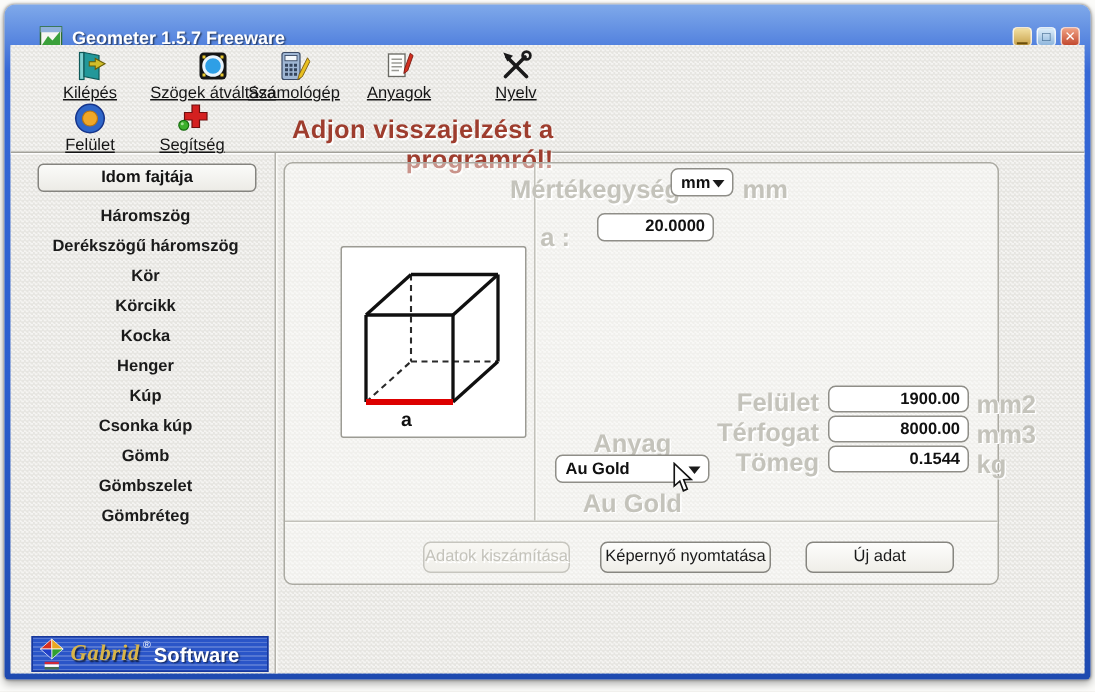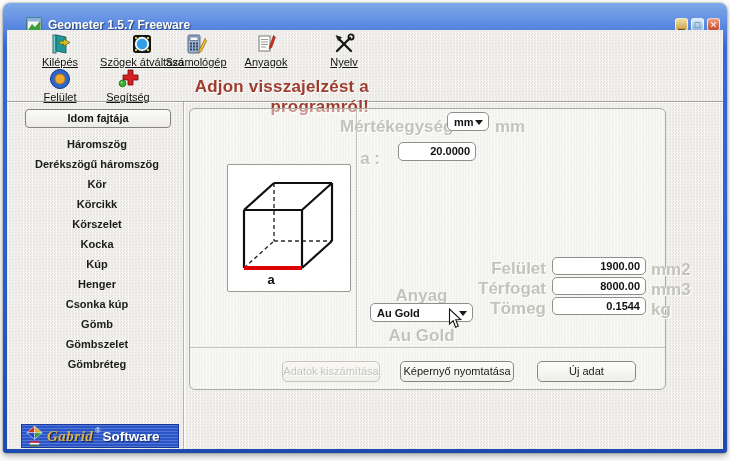"Körszelet" div.sidebar-item { html: <div>Körszelet</div> -> none }
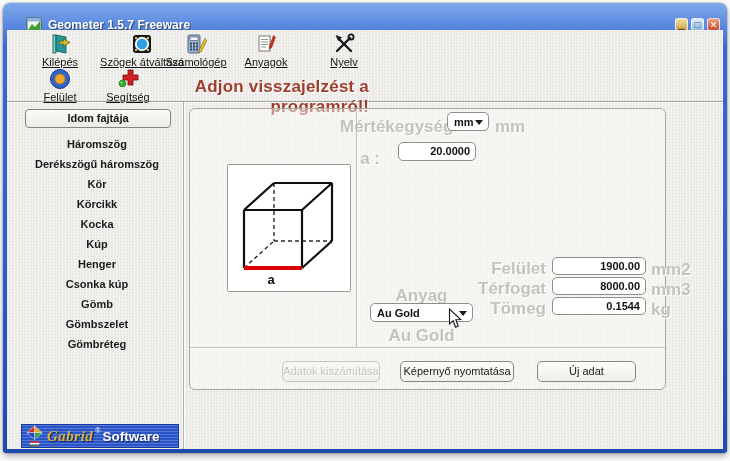"Kúp" div.sidebar-item { order: before "Henger" -> after "Henger" }
